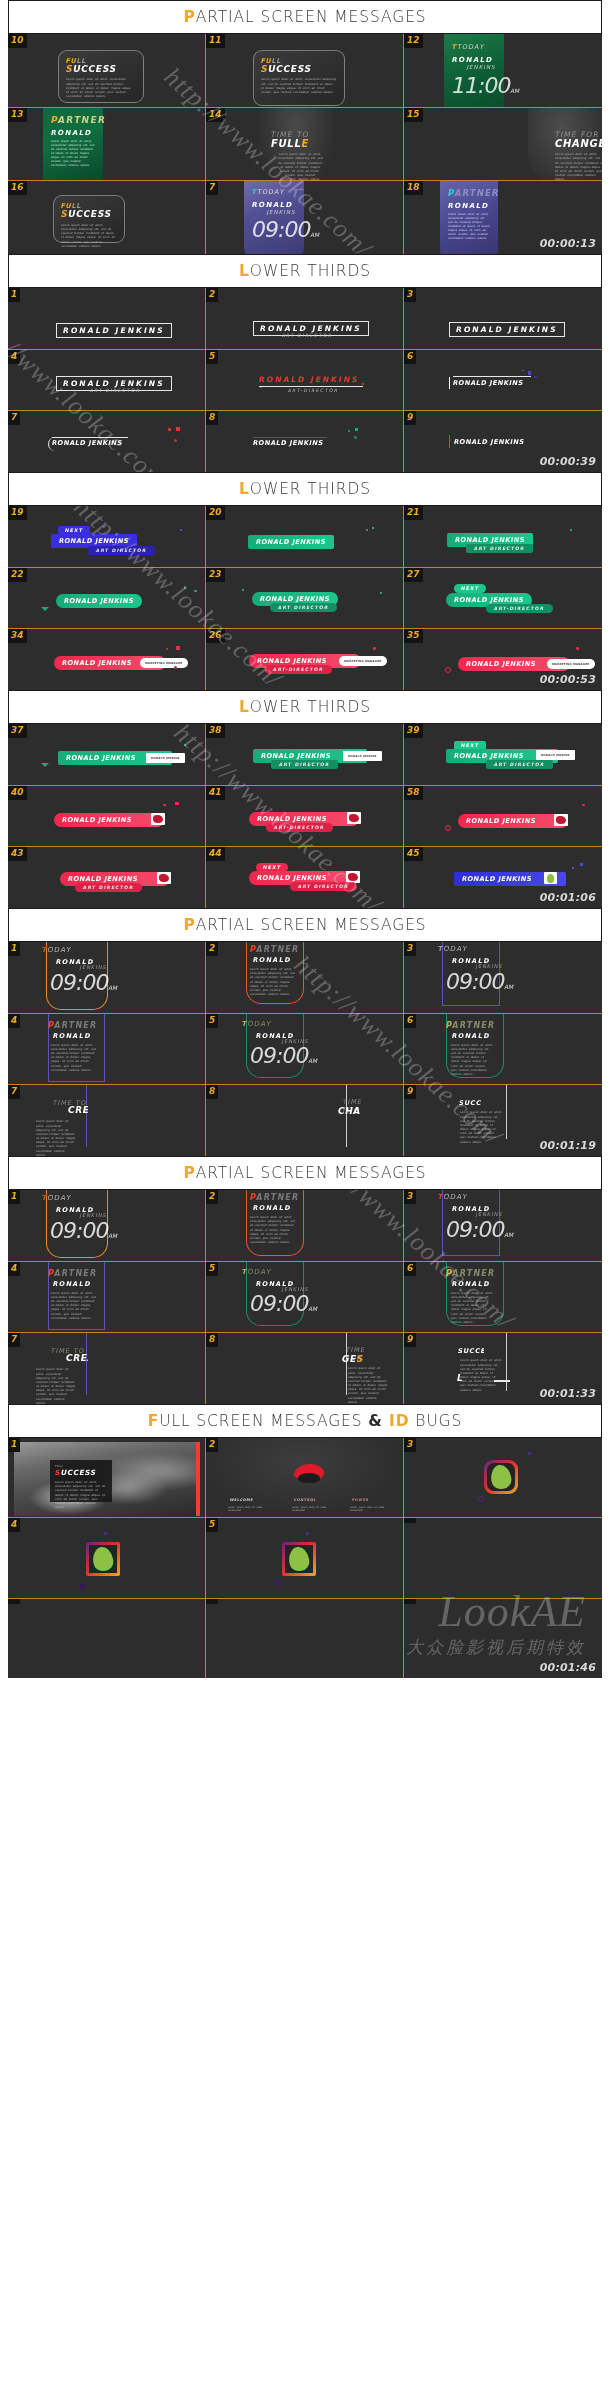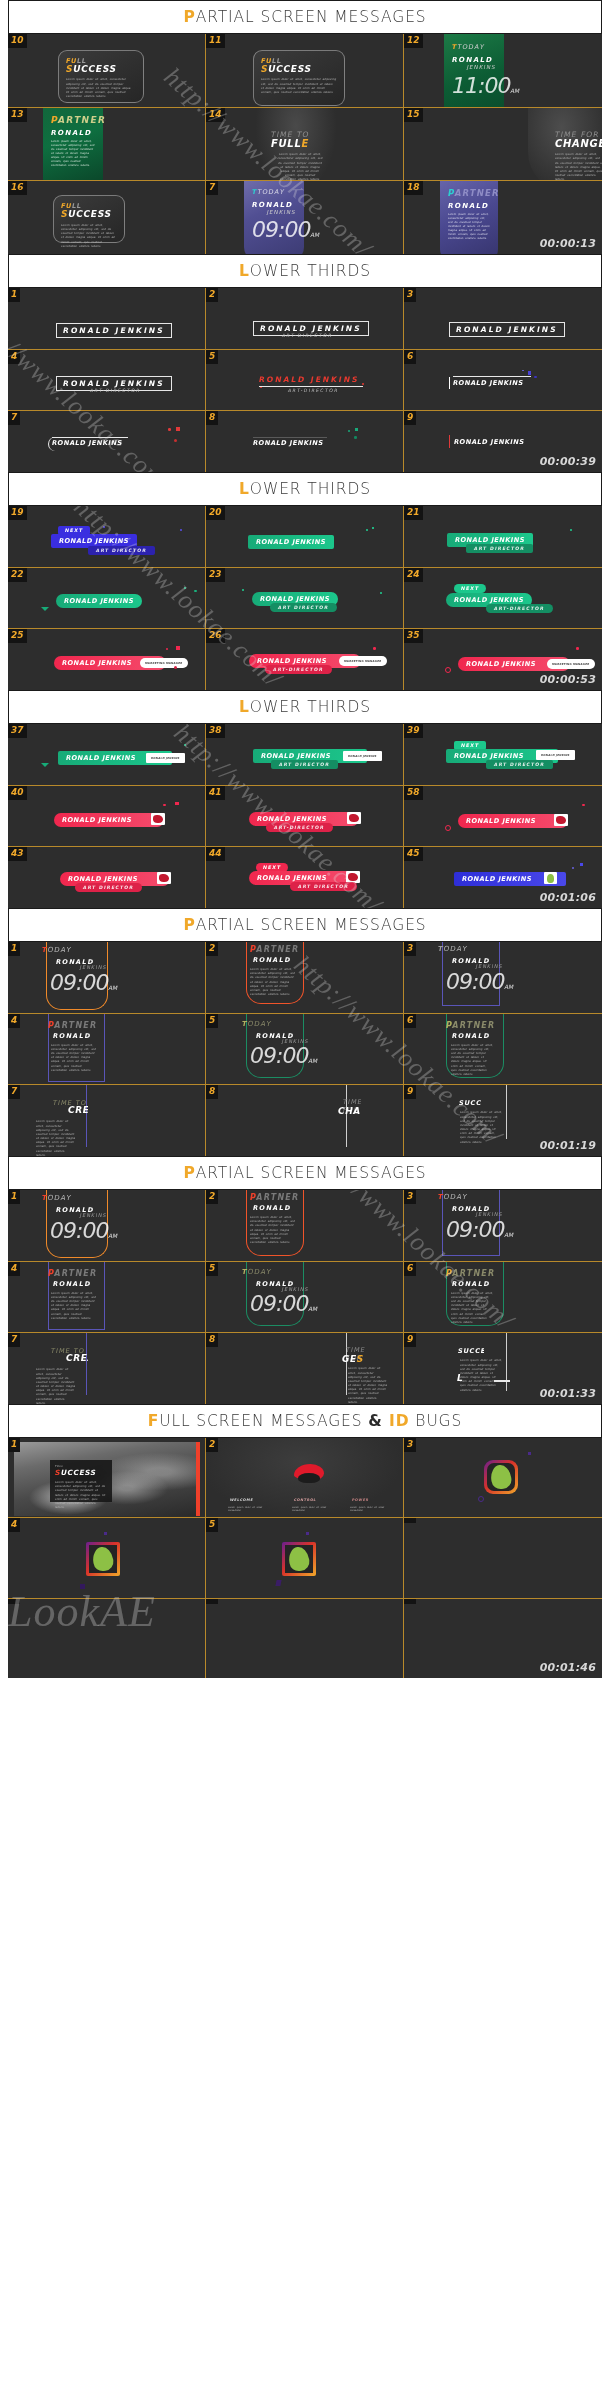"24" span.num { text: 24 -> 27 }
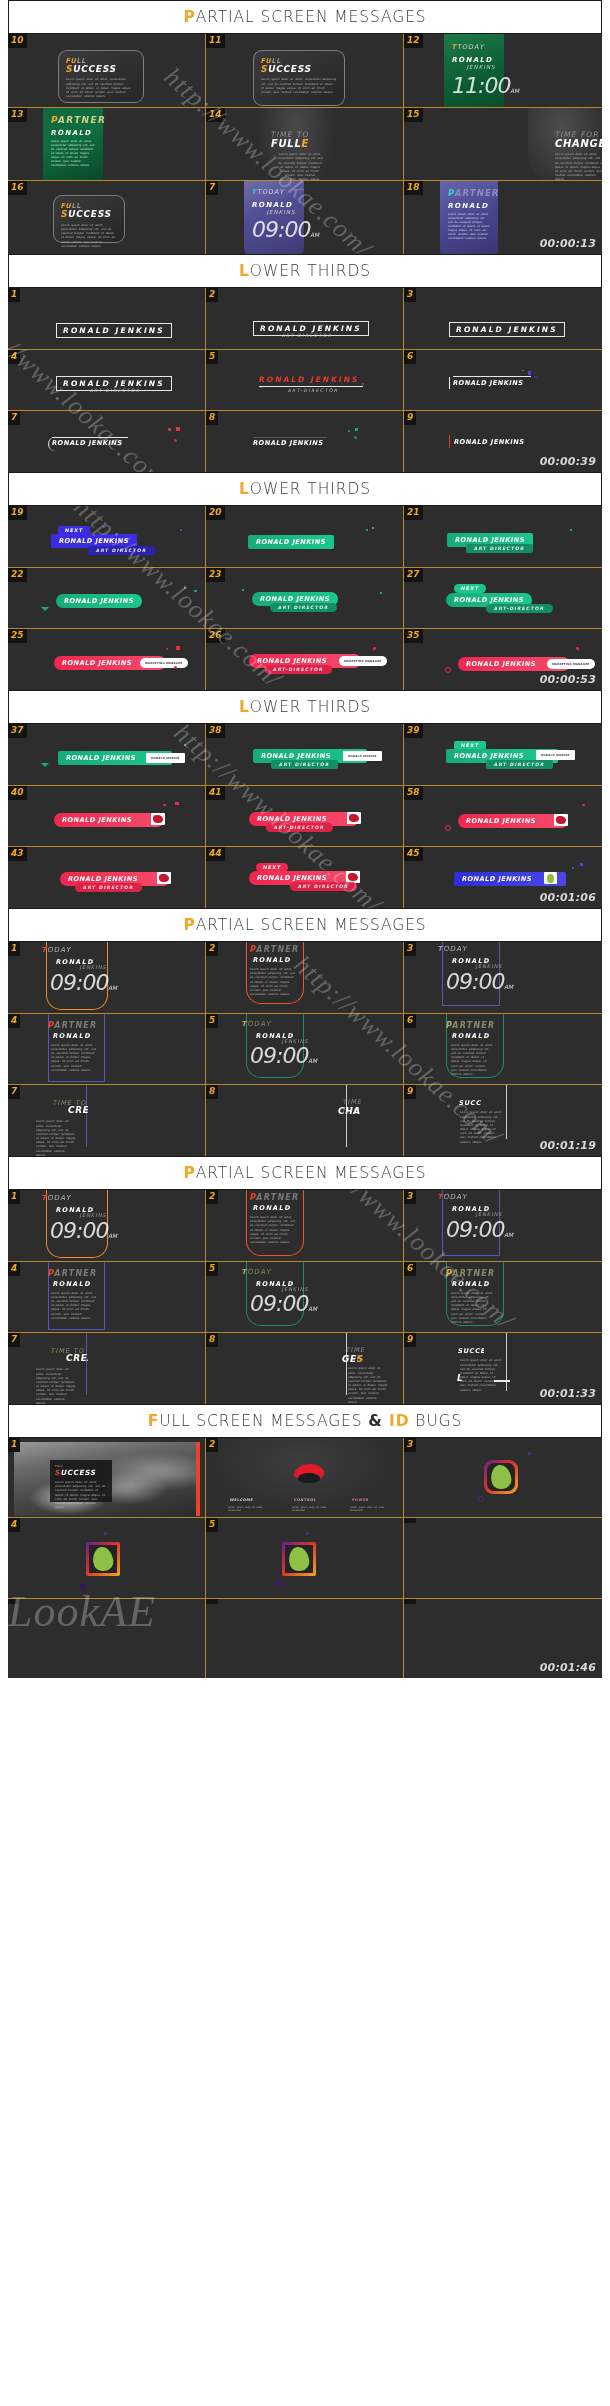"25" span.num { text: 25 -> 34 }
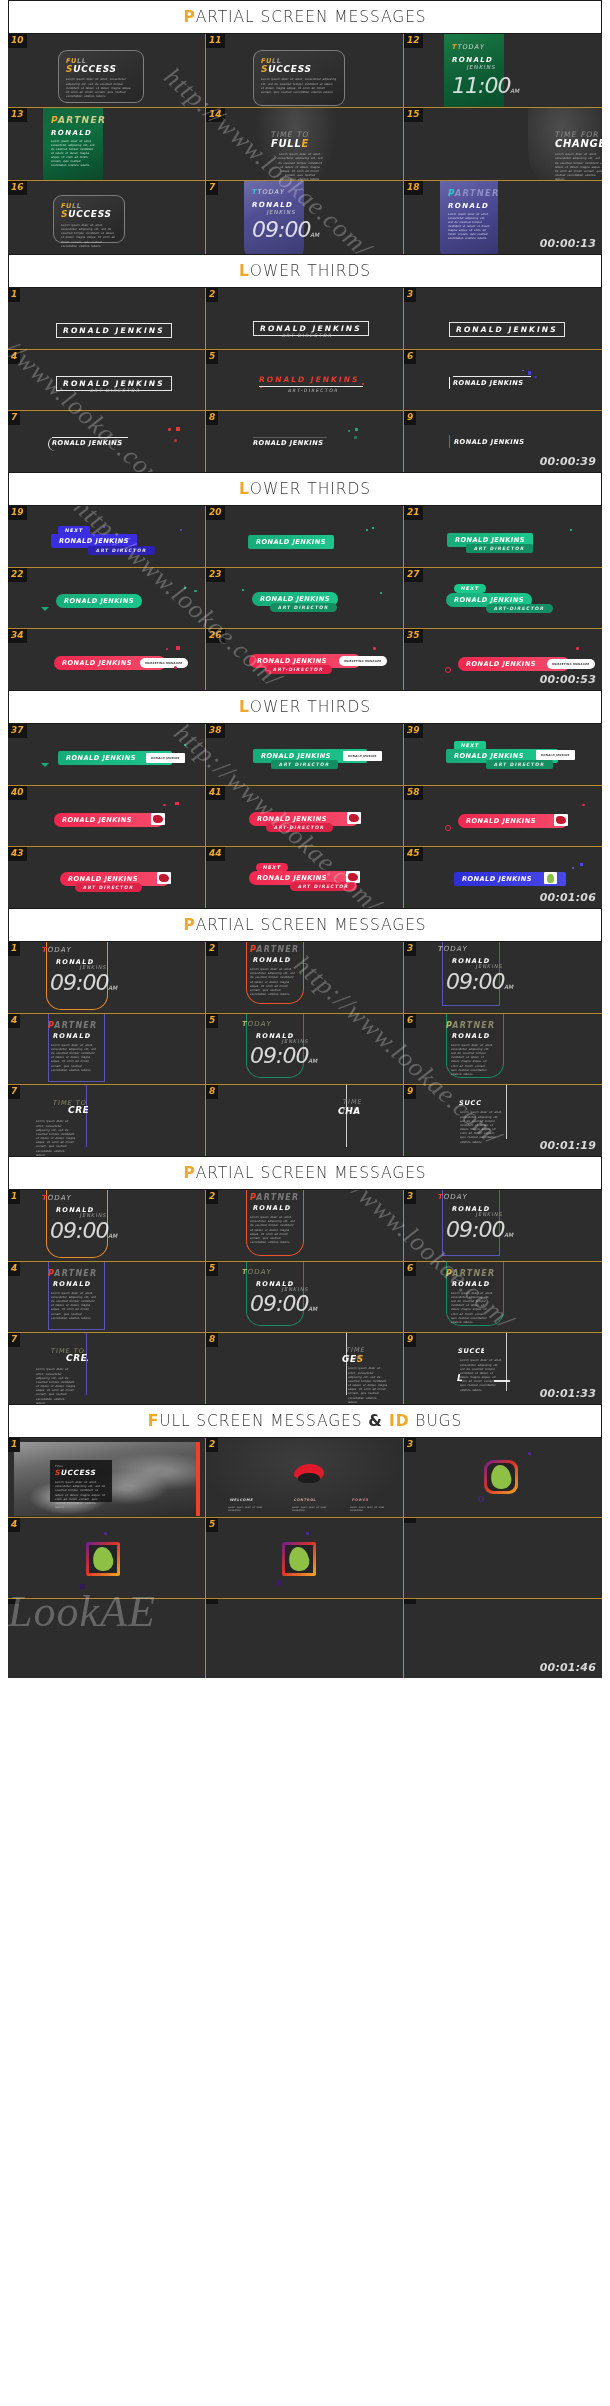"LookAE" .footer-wm { right: 8px -> 16px; text-align: left -> right }
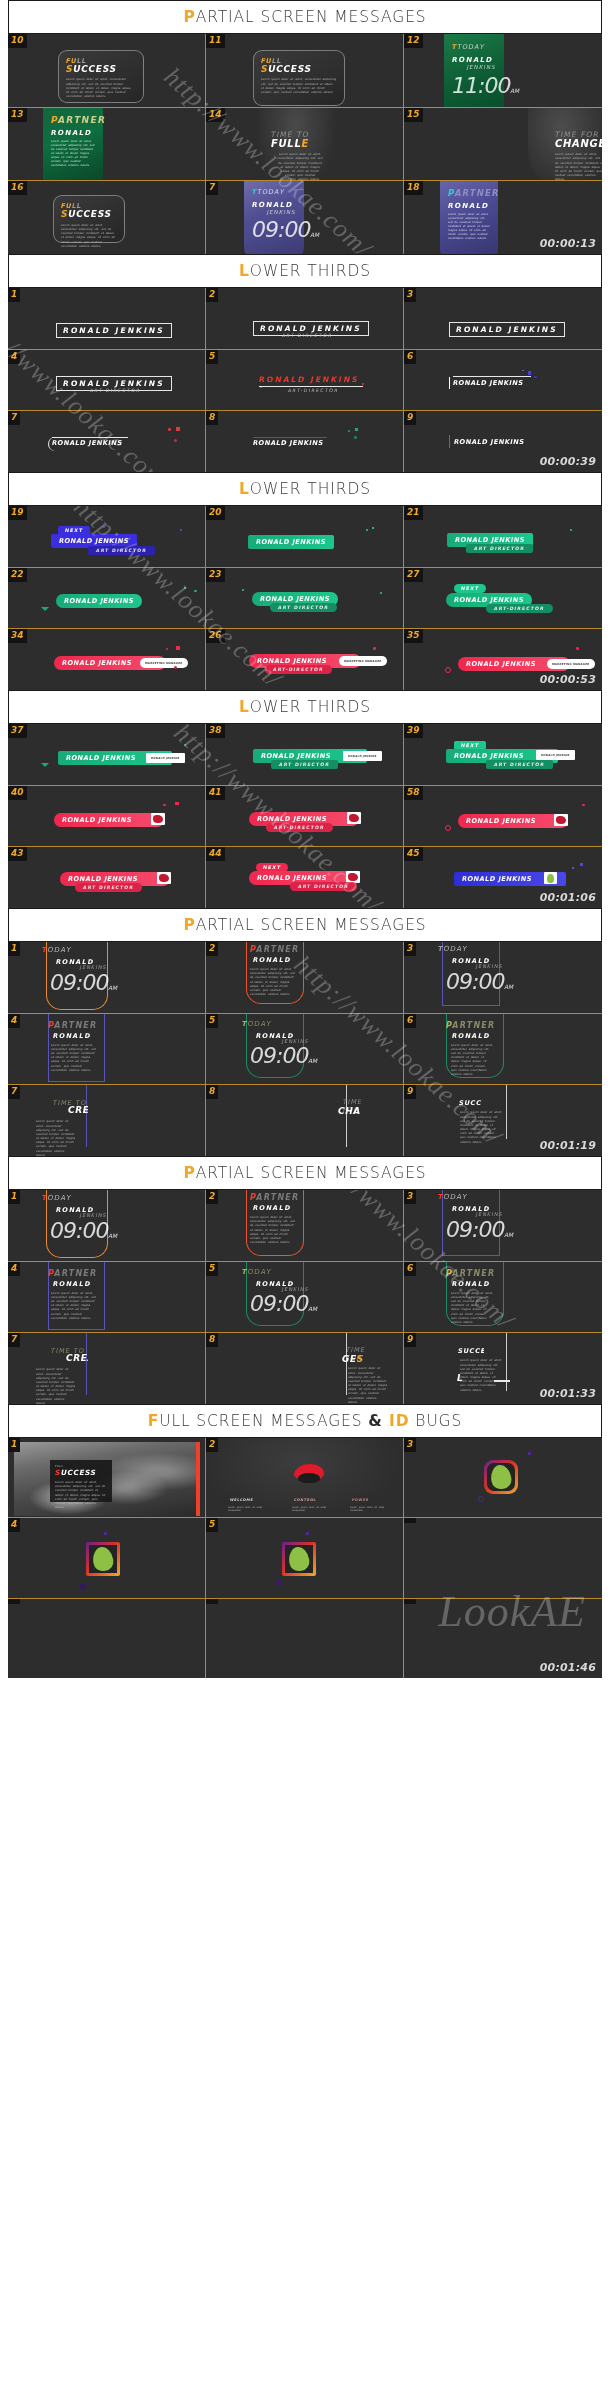"大众脸影视后期特效" div.cn { html: none -> <div>大众脸影视后期特效</div> }
